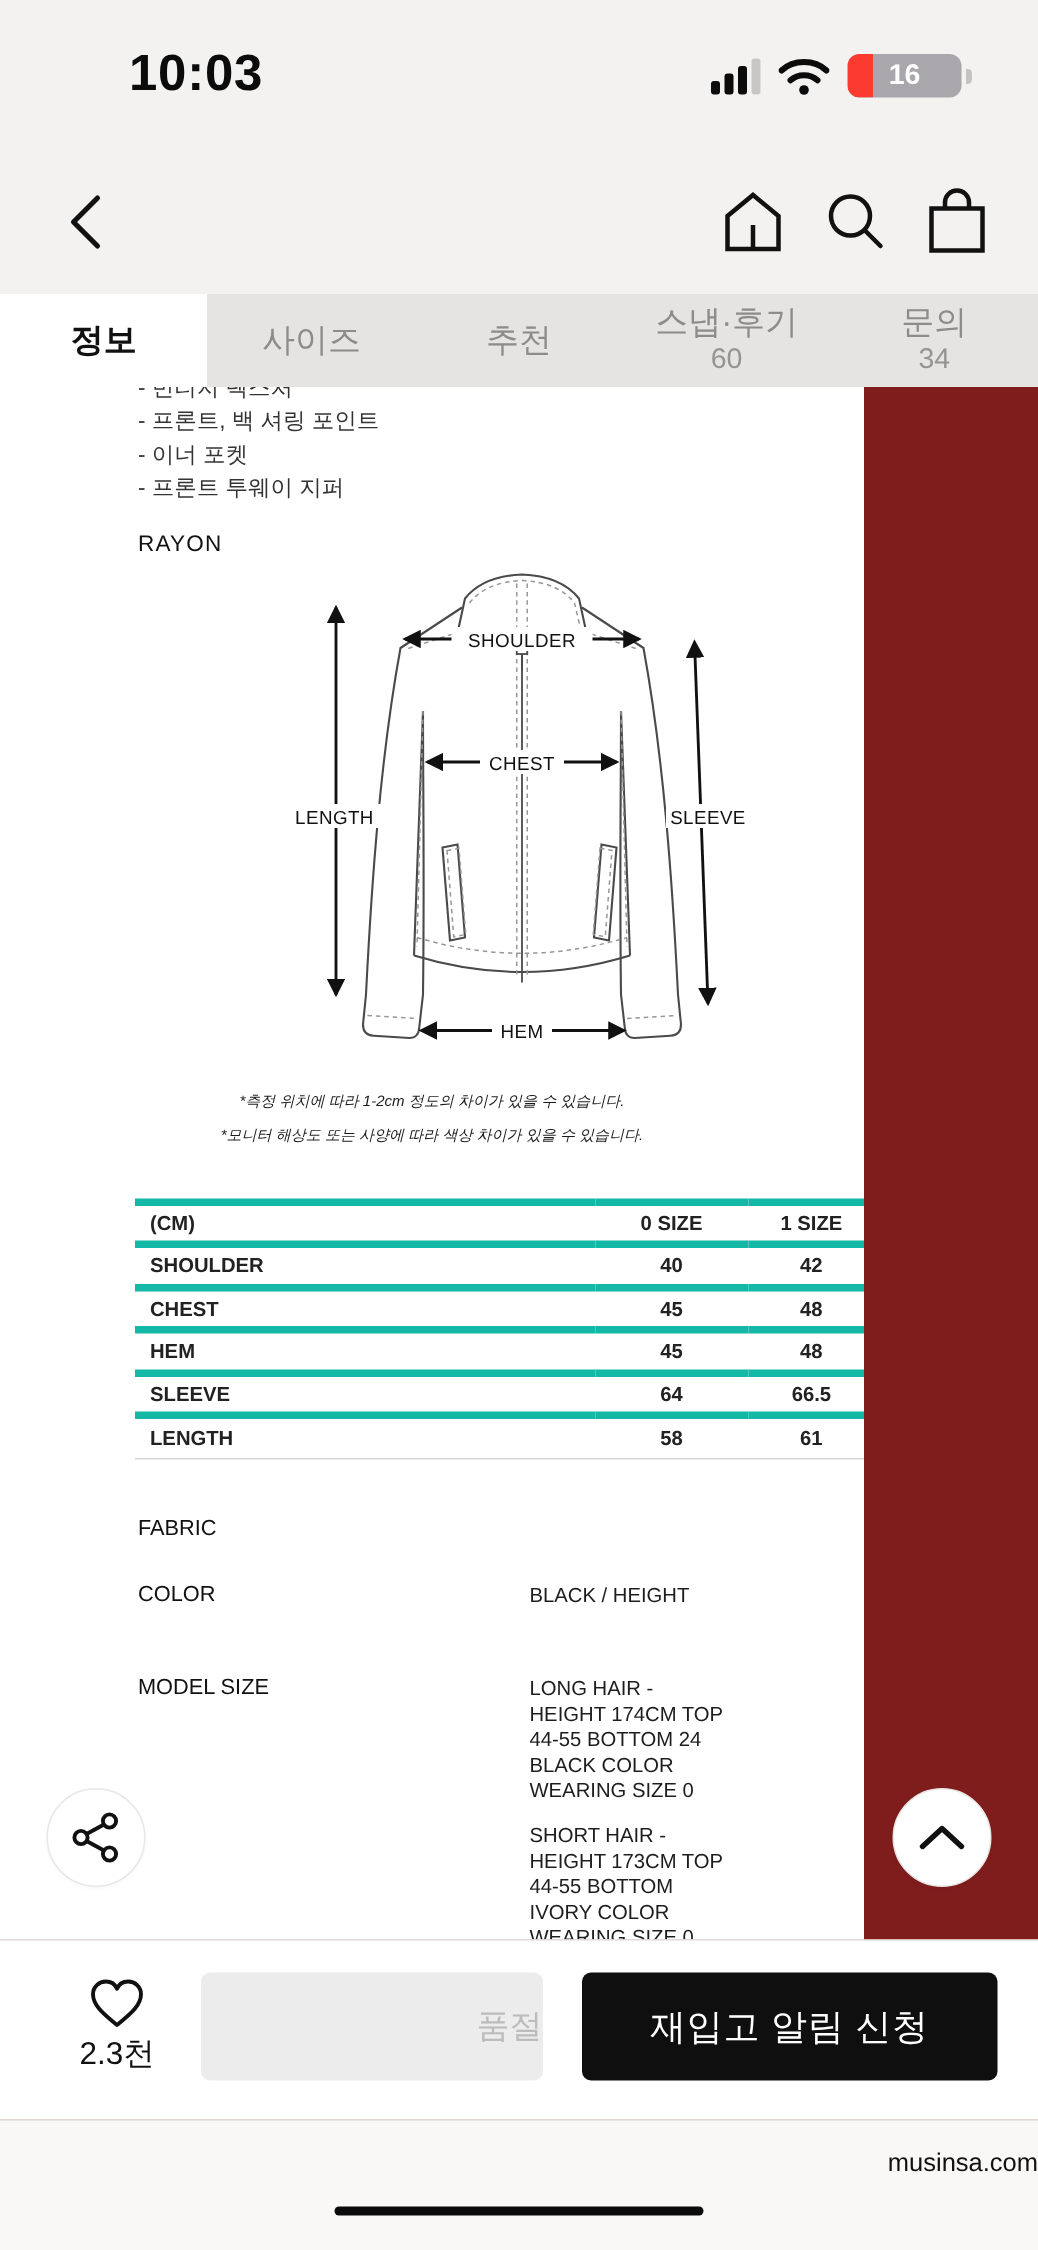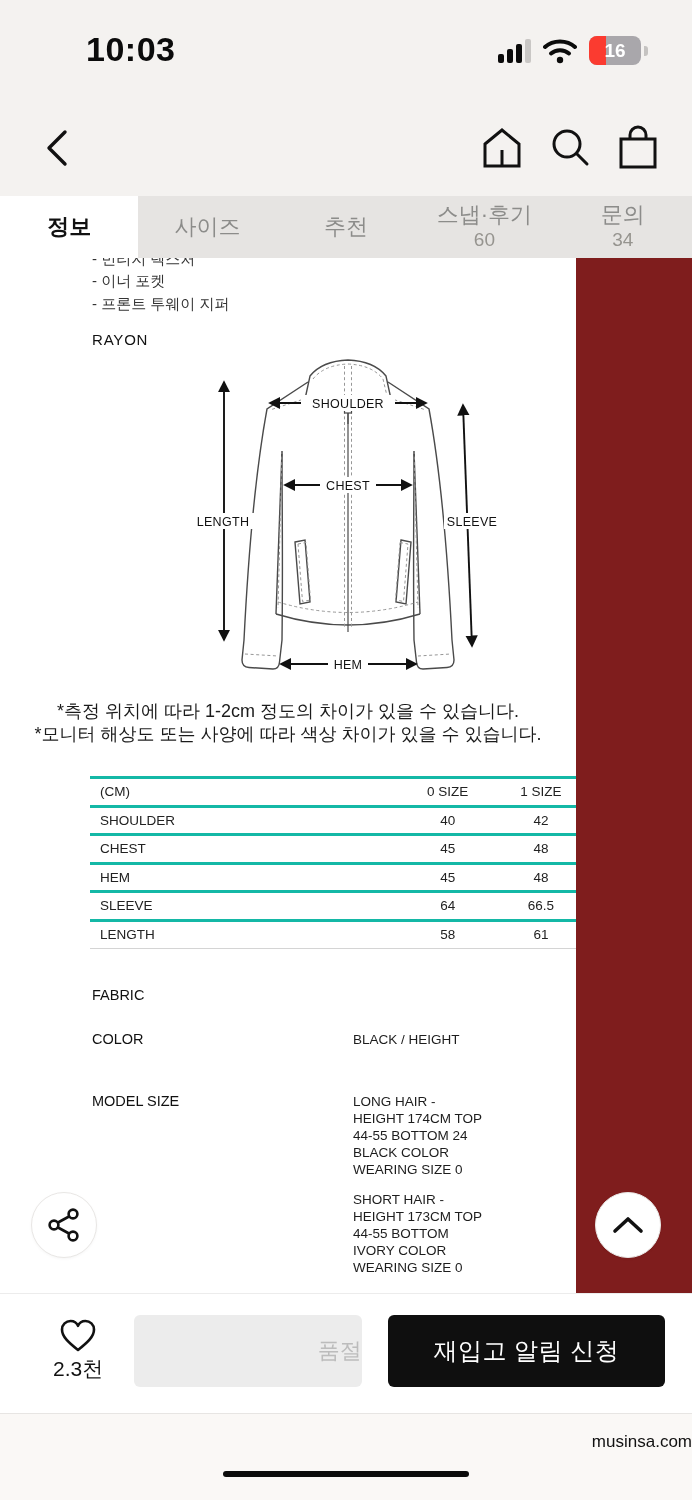"16" .battery { width: 52px -> 76px }
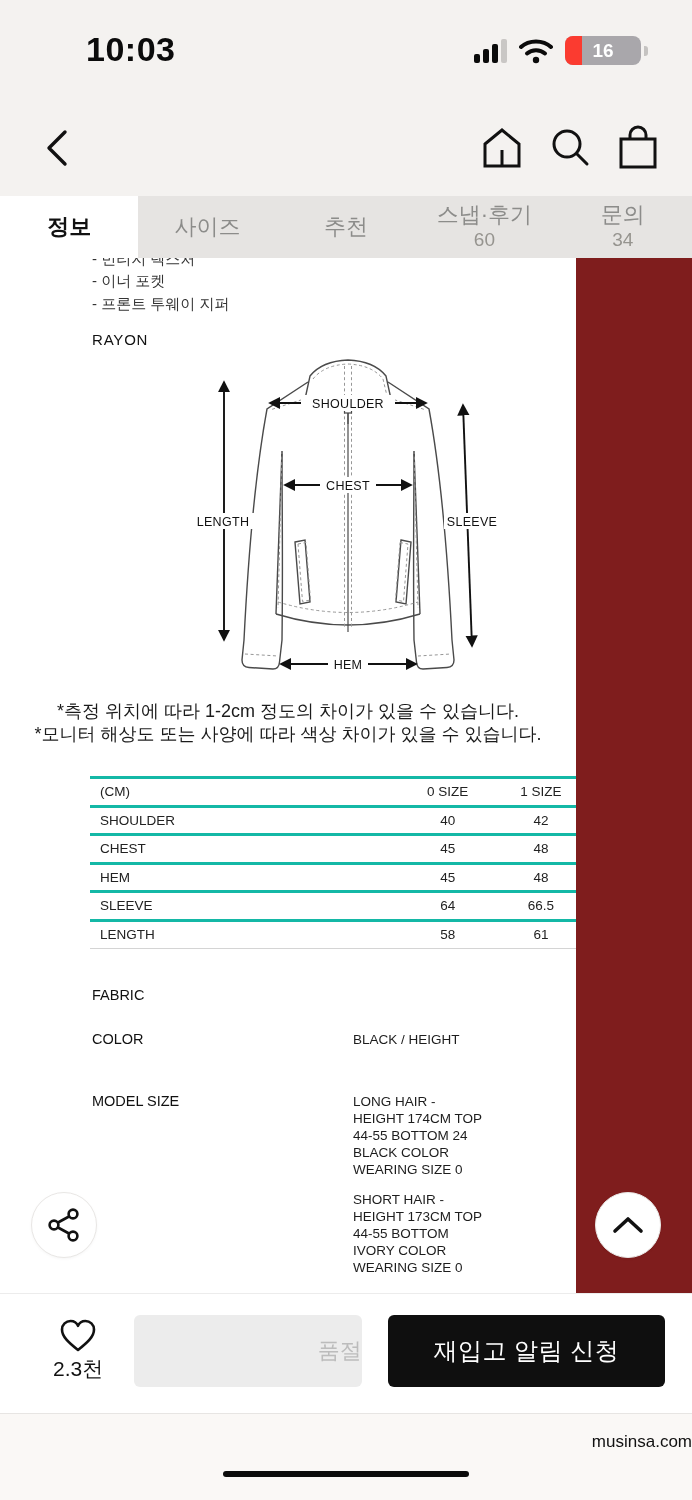"- 프론트, 백 셔링 포인트" div.detail-line { html: none -> <div>- 프론트, 백 셔링 포인트</div> }
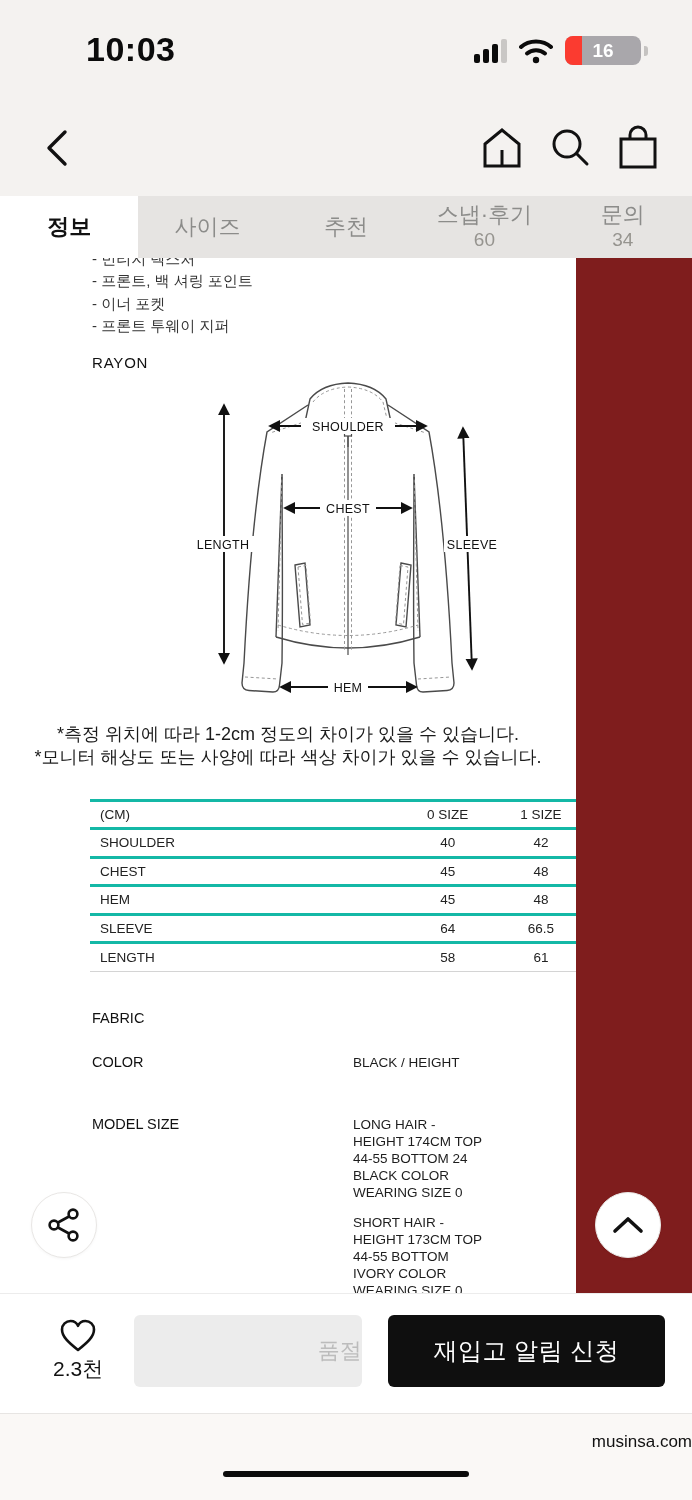"*측정 위치에 따라 1-2cm 정도의" .notes { font-size: 18px -> 10px; font-style: none -> italic }
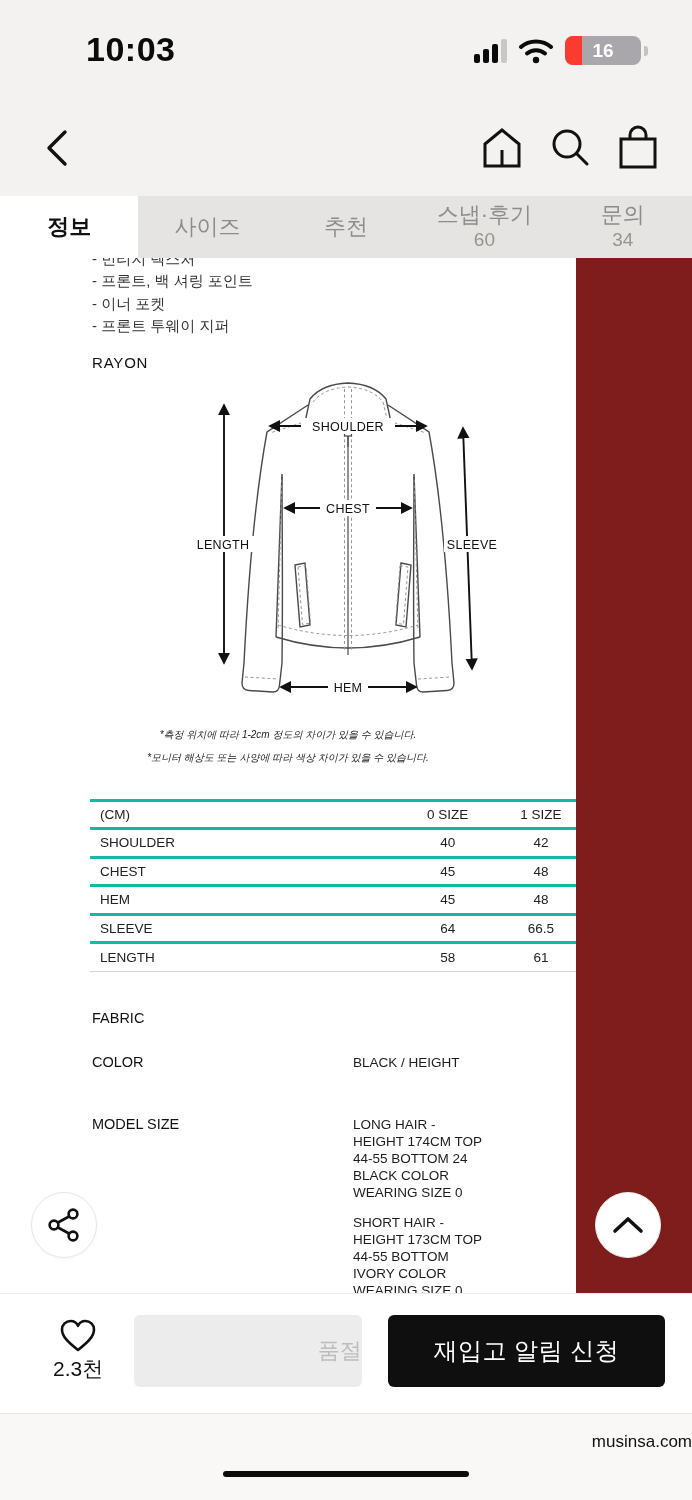"(CM)" .size-table th, .size-table td { border-top: 3px solid #14b8a6 -> 5px solid #14b8a6; font-weight: 400 -> 700 }
